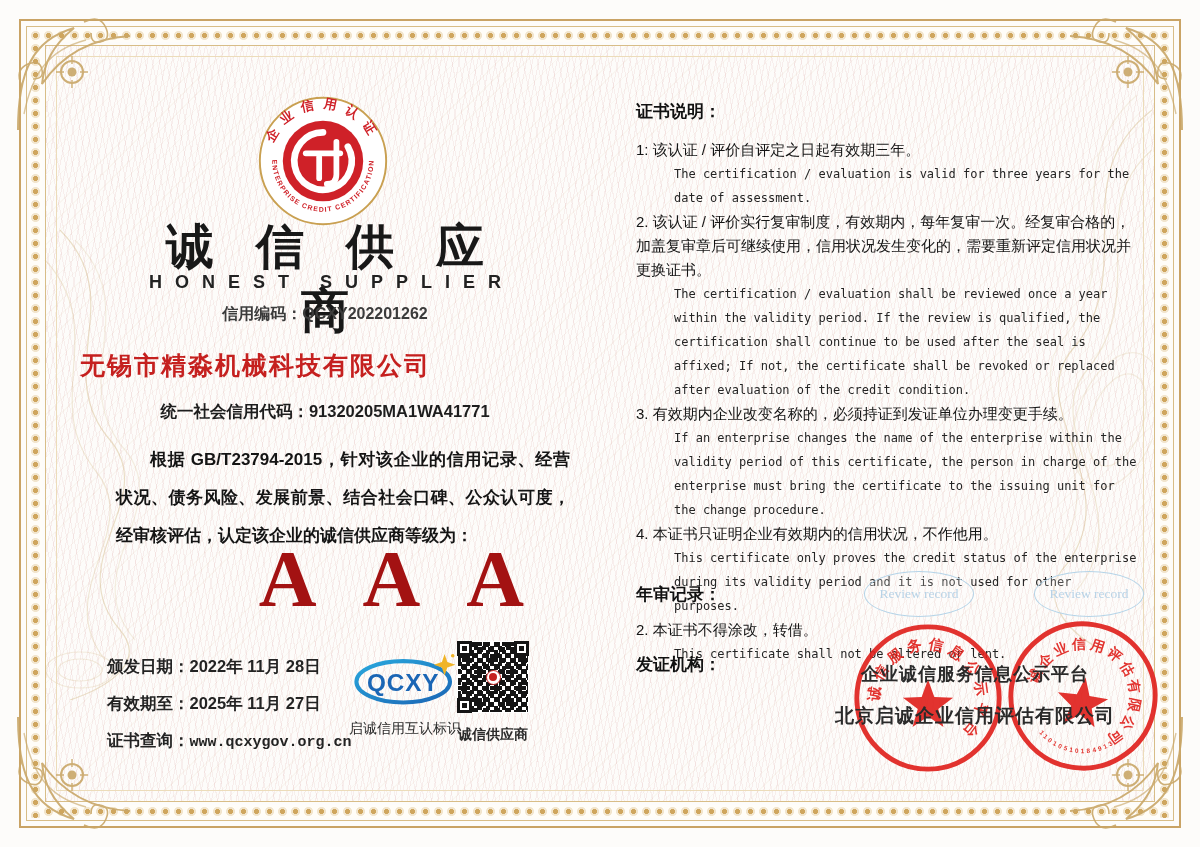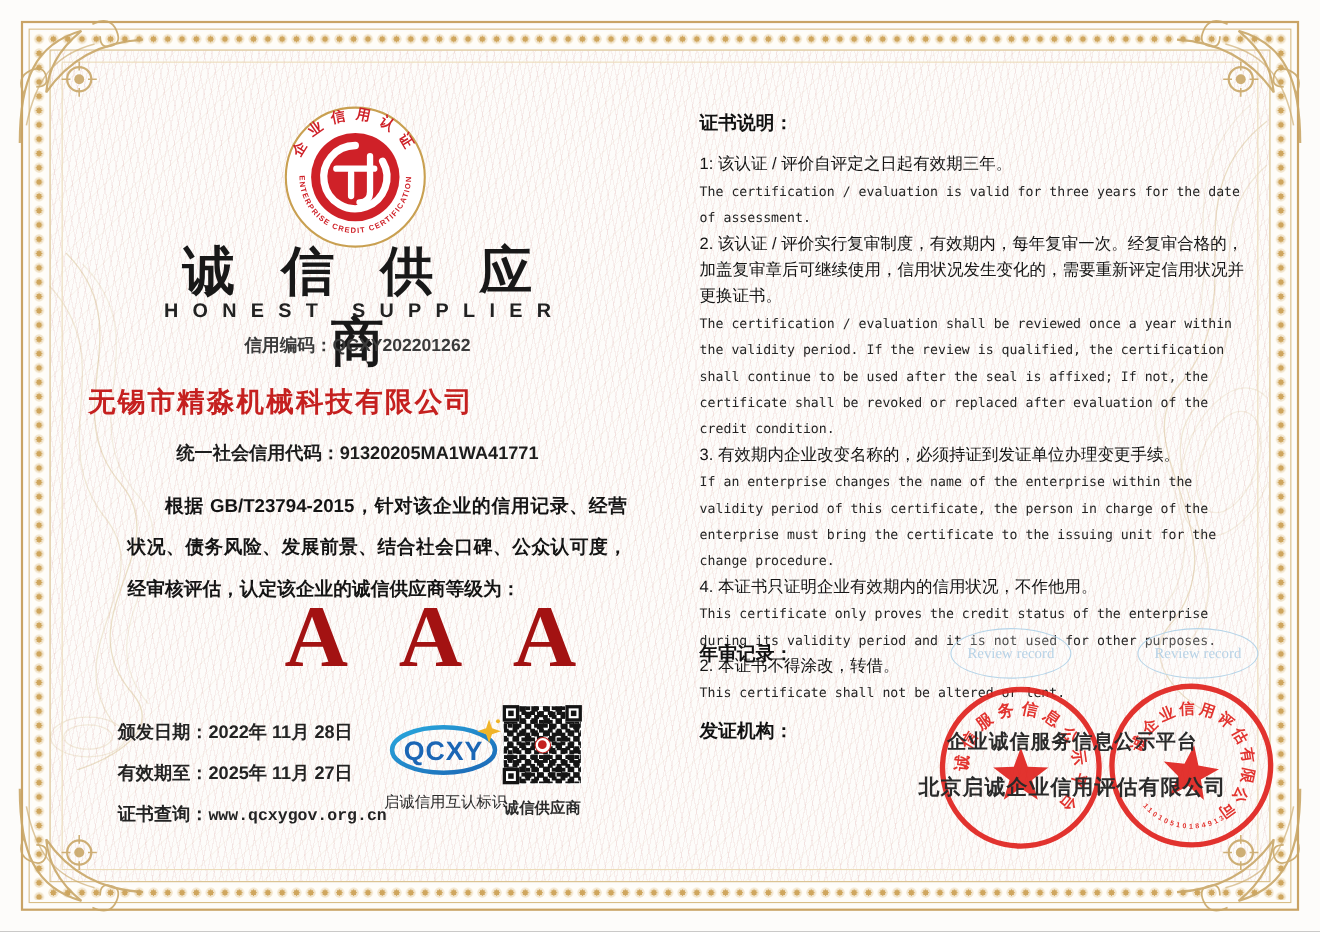"The certification / evaluation is" .en { margin-left: none -> 38px }
